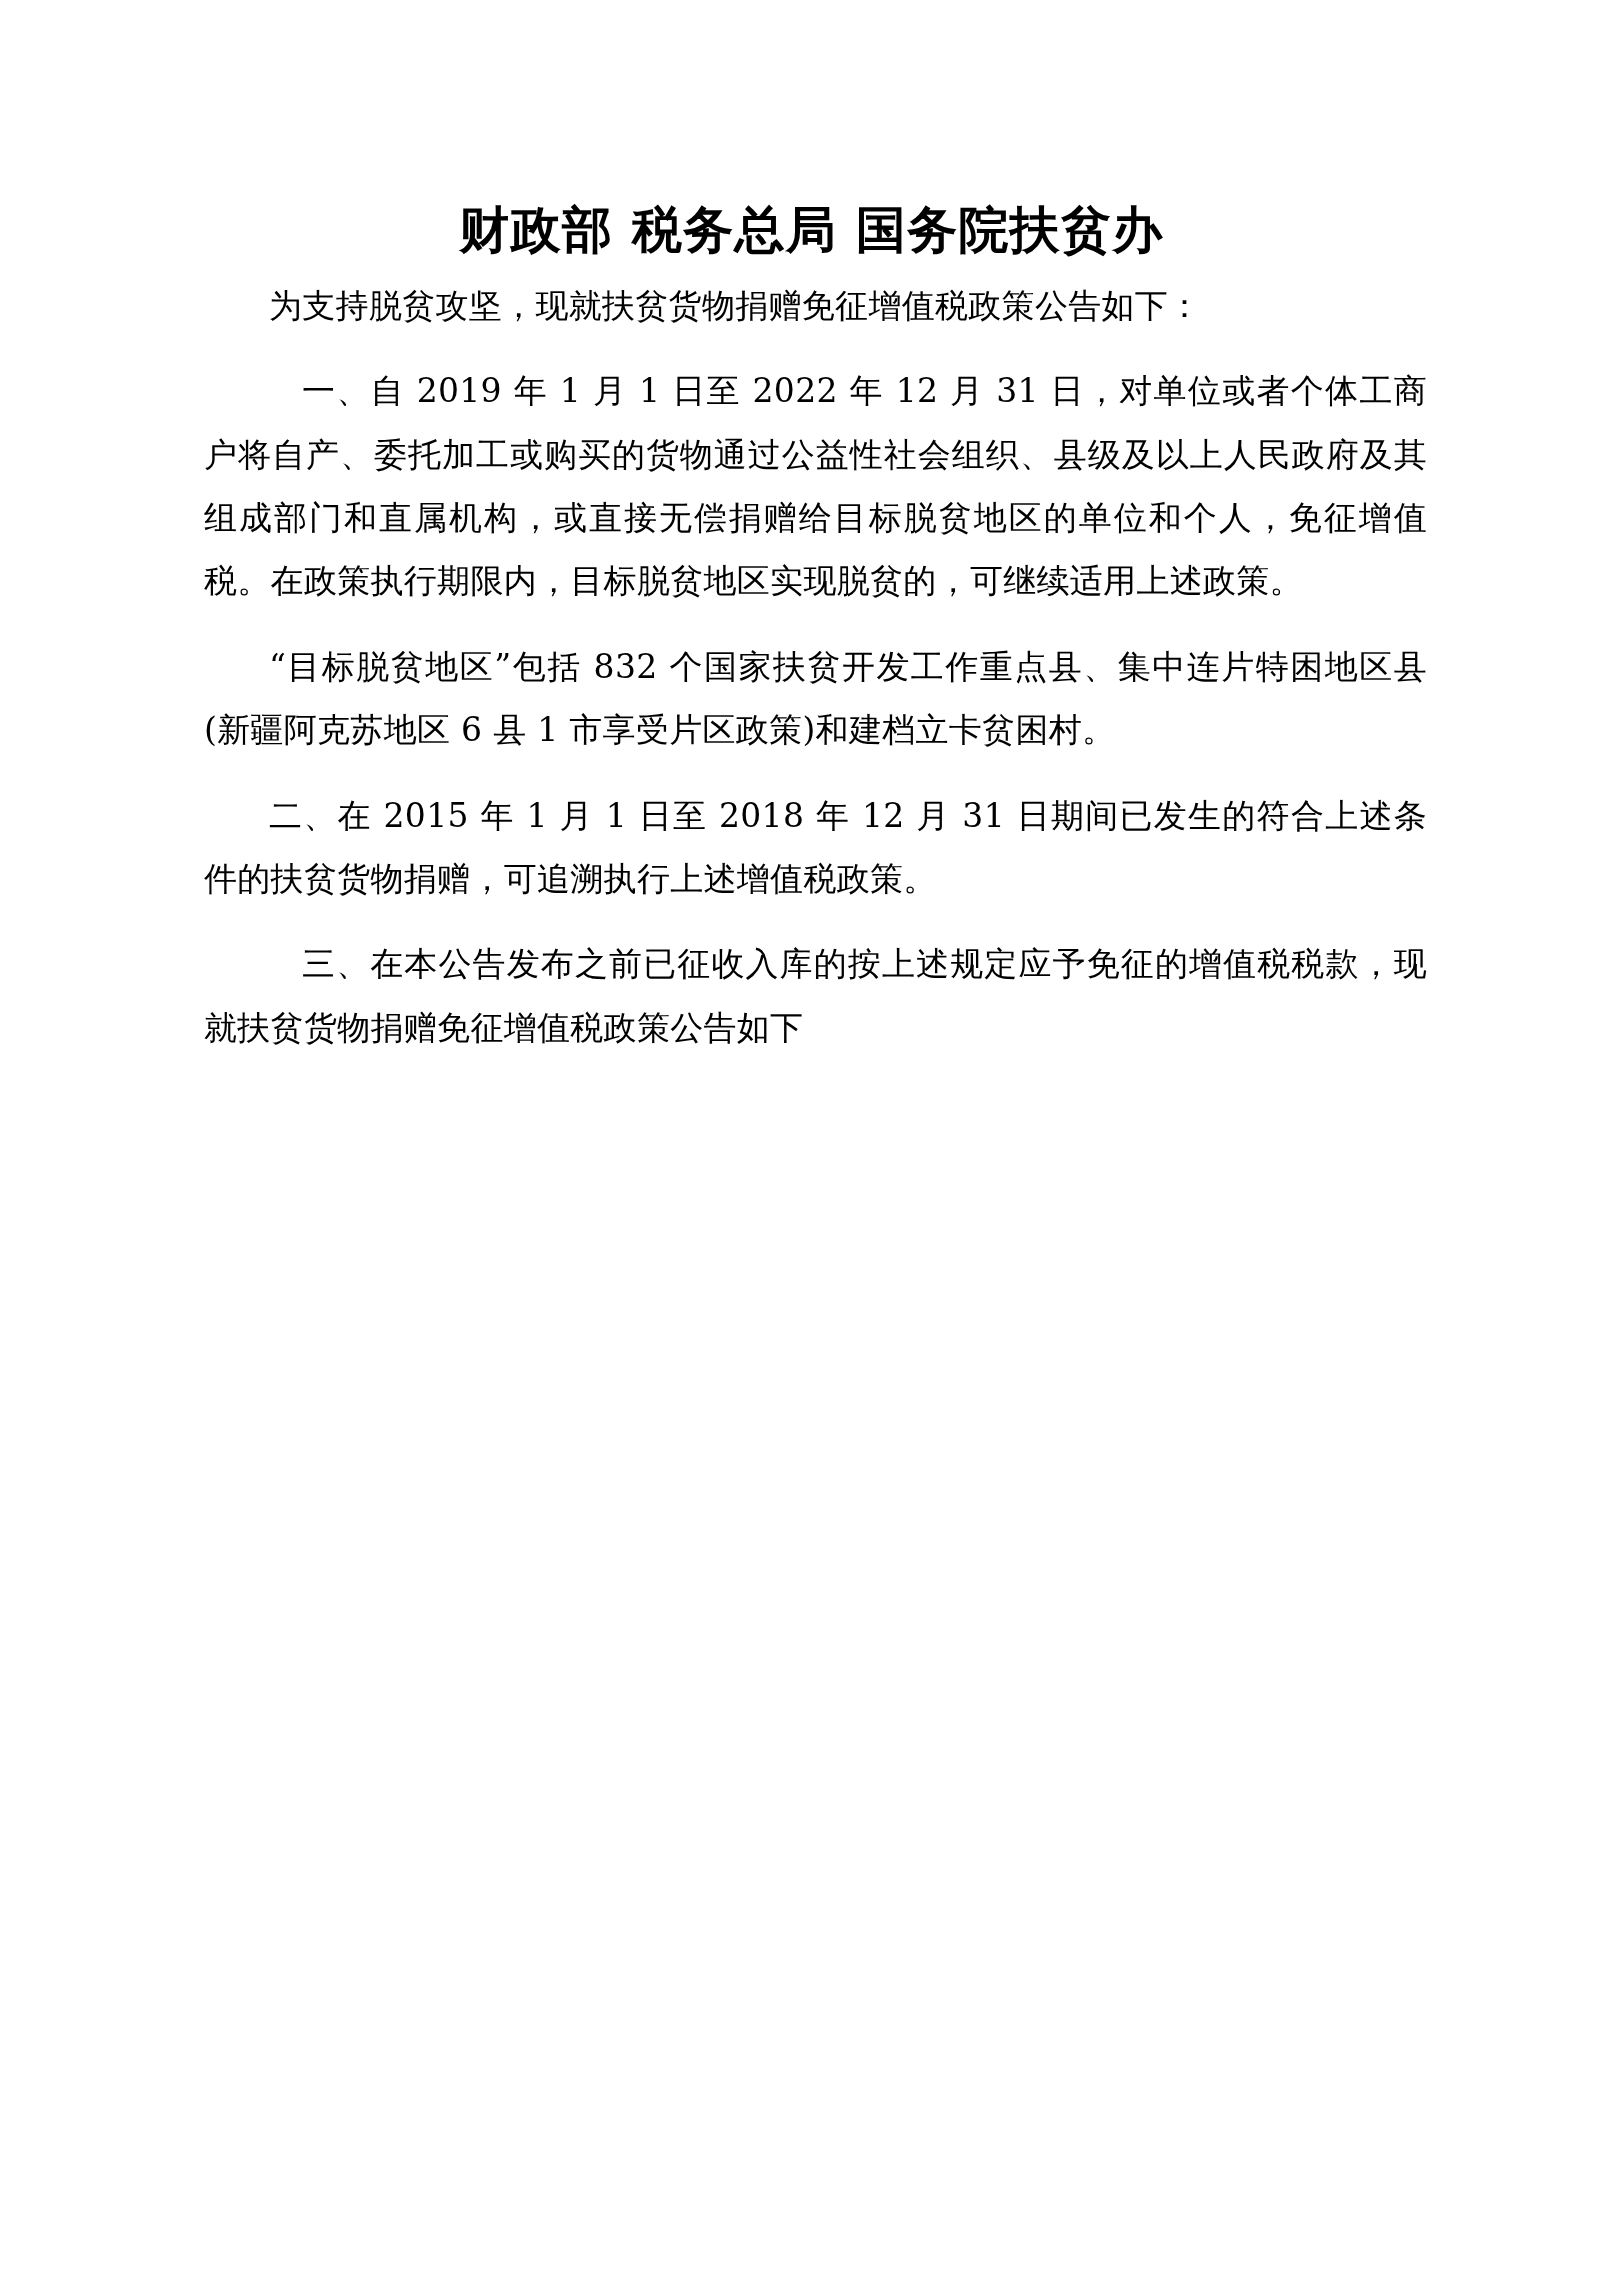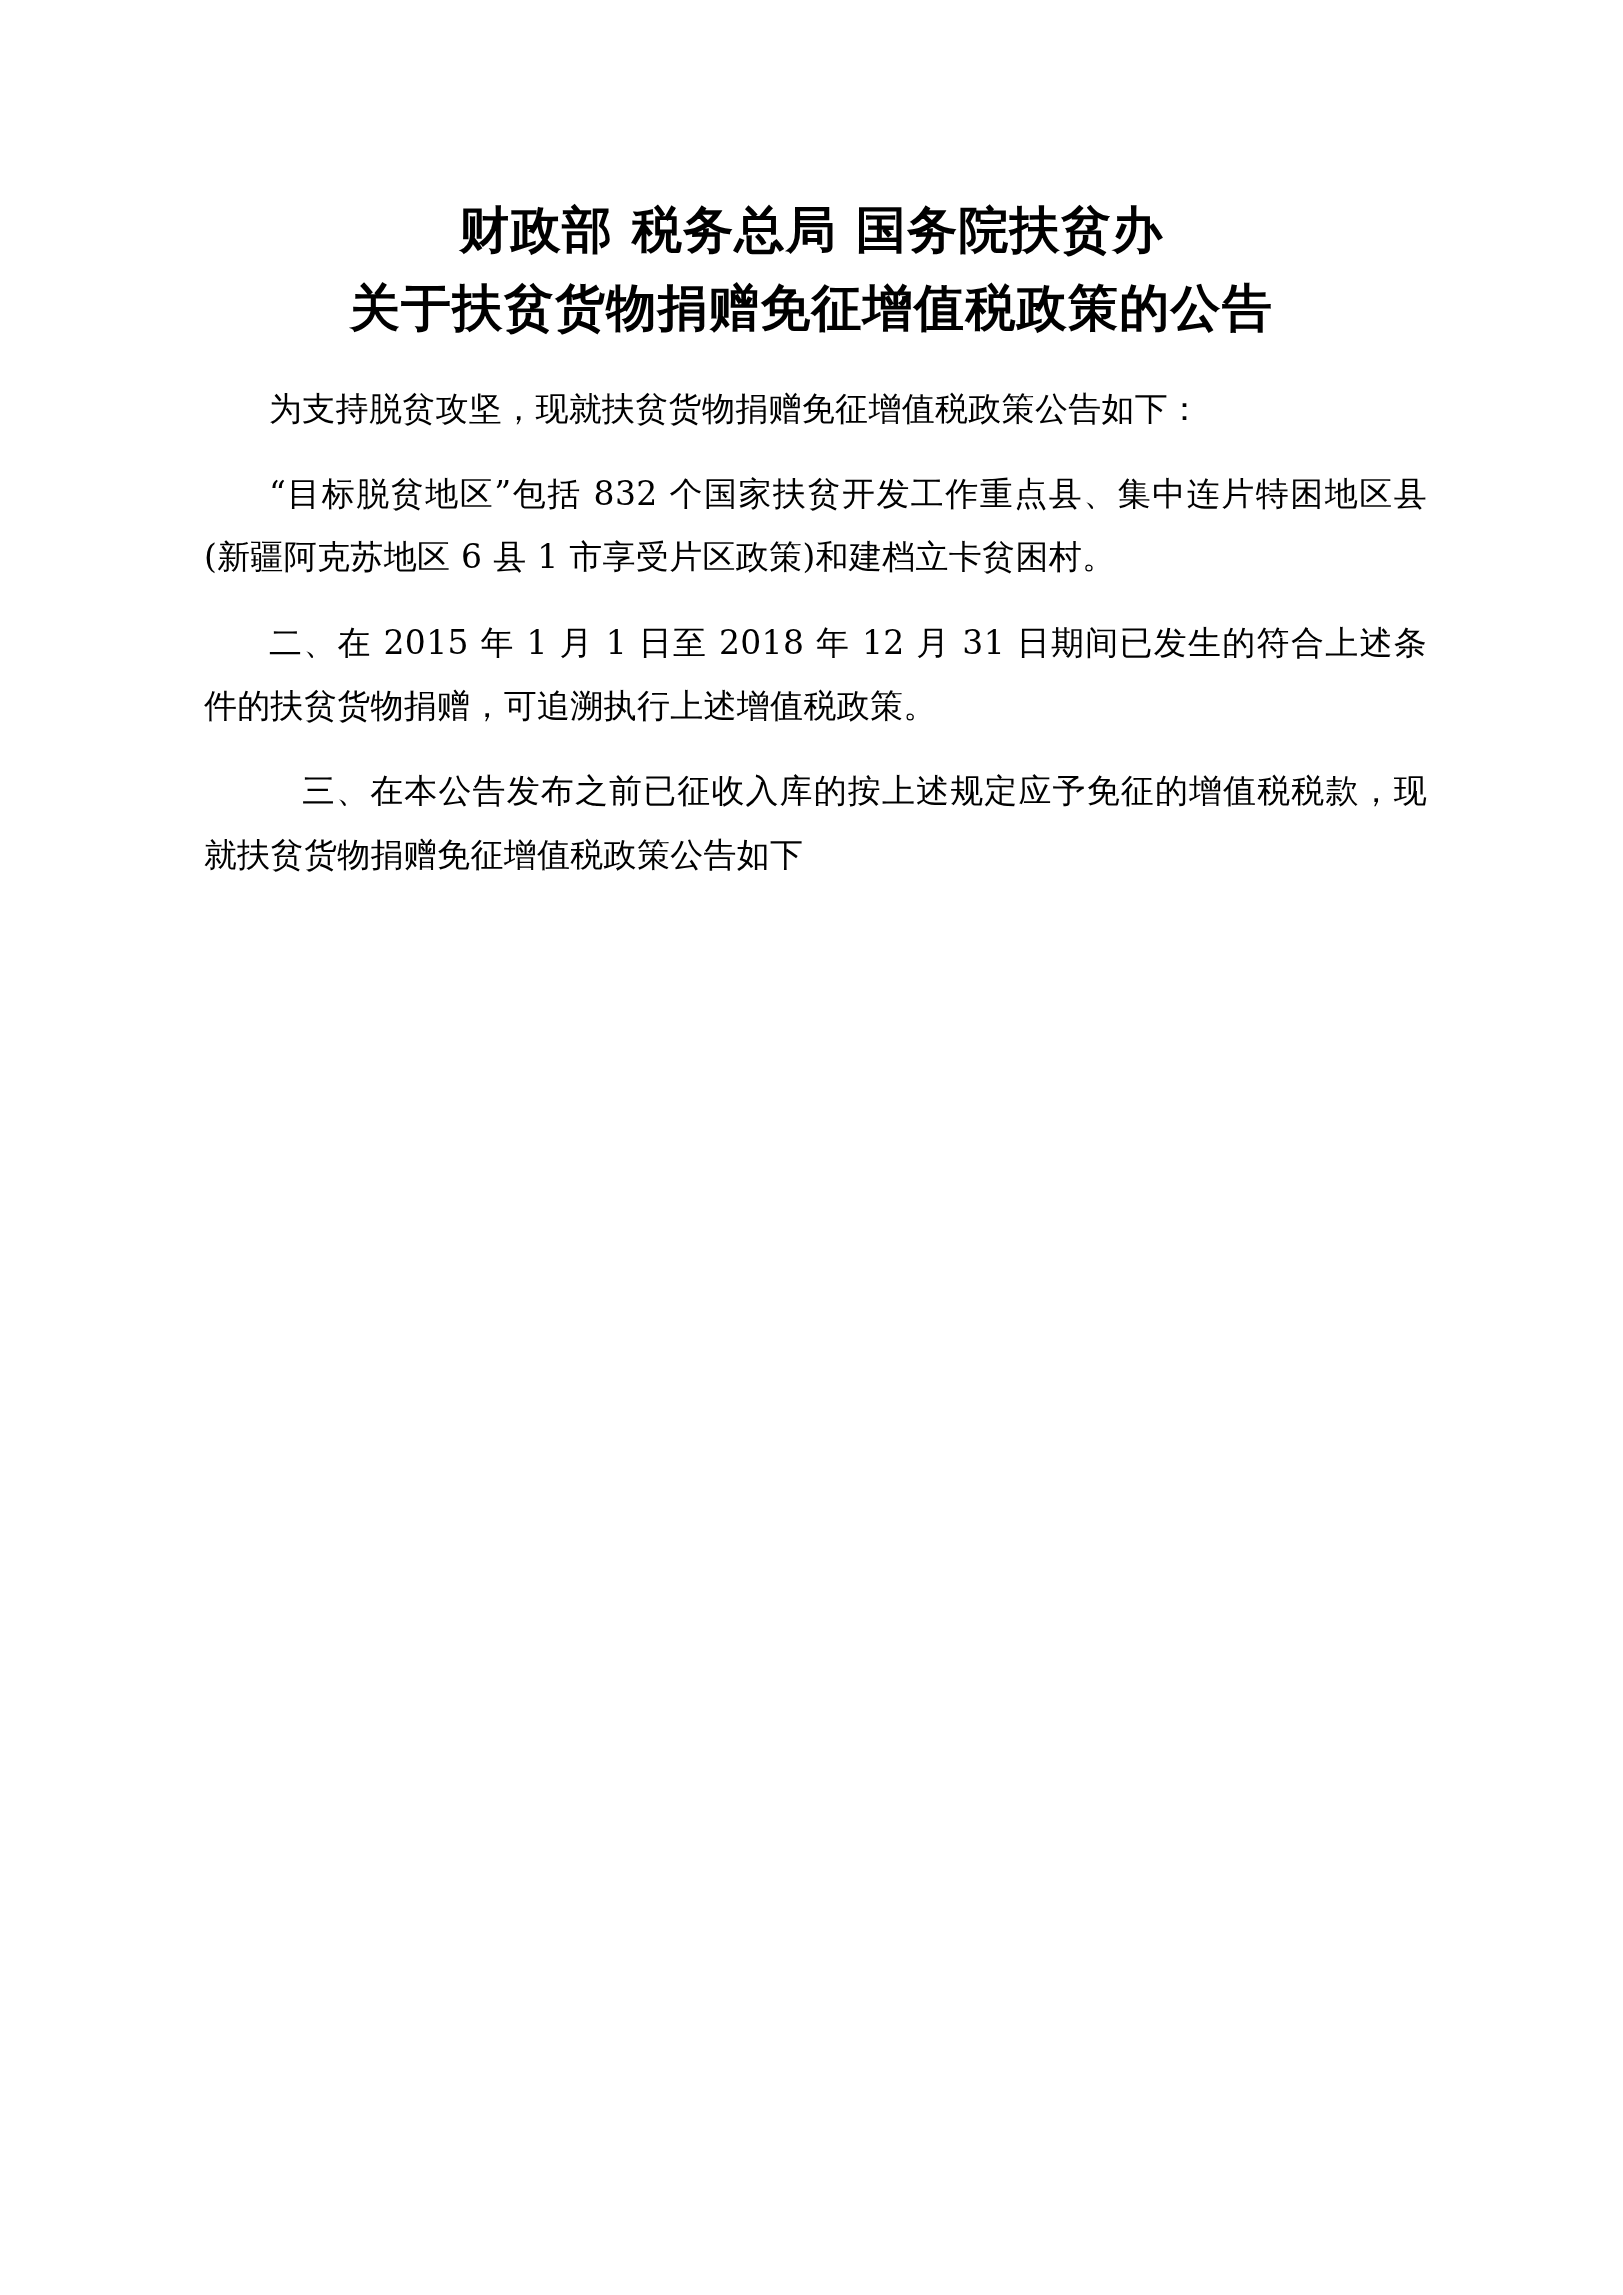"关于扶贫货物捐赠免征增值税政策的公告" h1.doc-title-line2 { html: <h1>关于扶贫货物捐赠免征增值税政策的公告</h1> -> none }
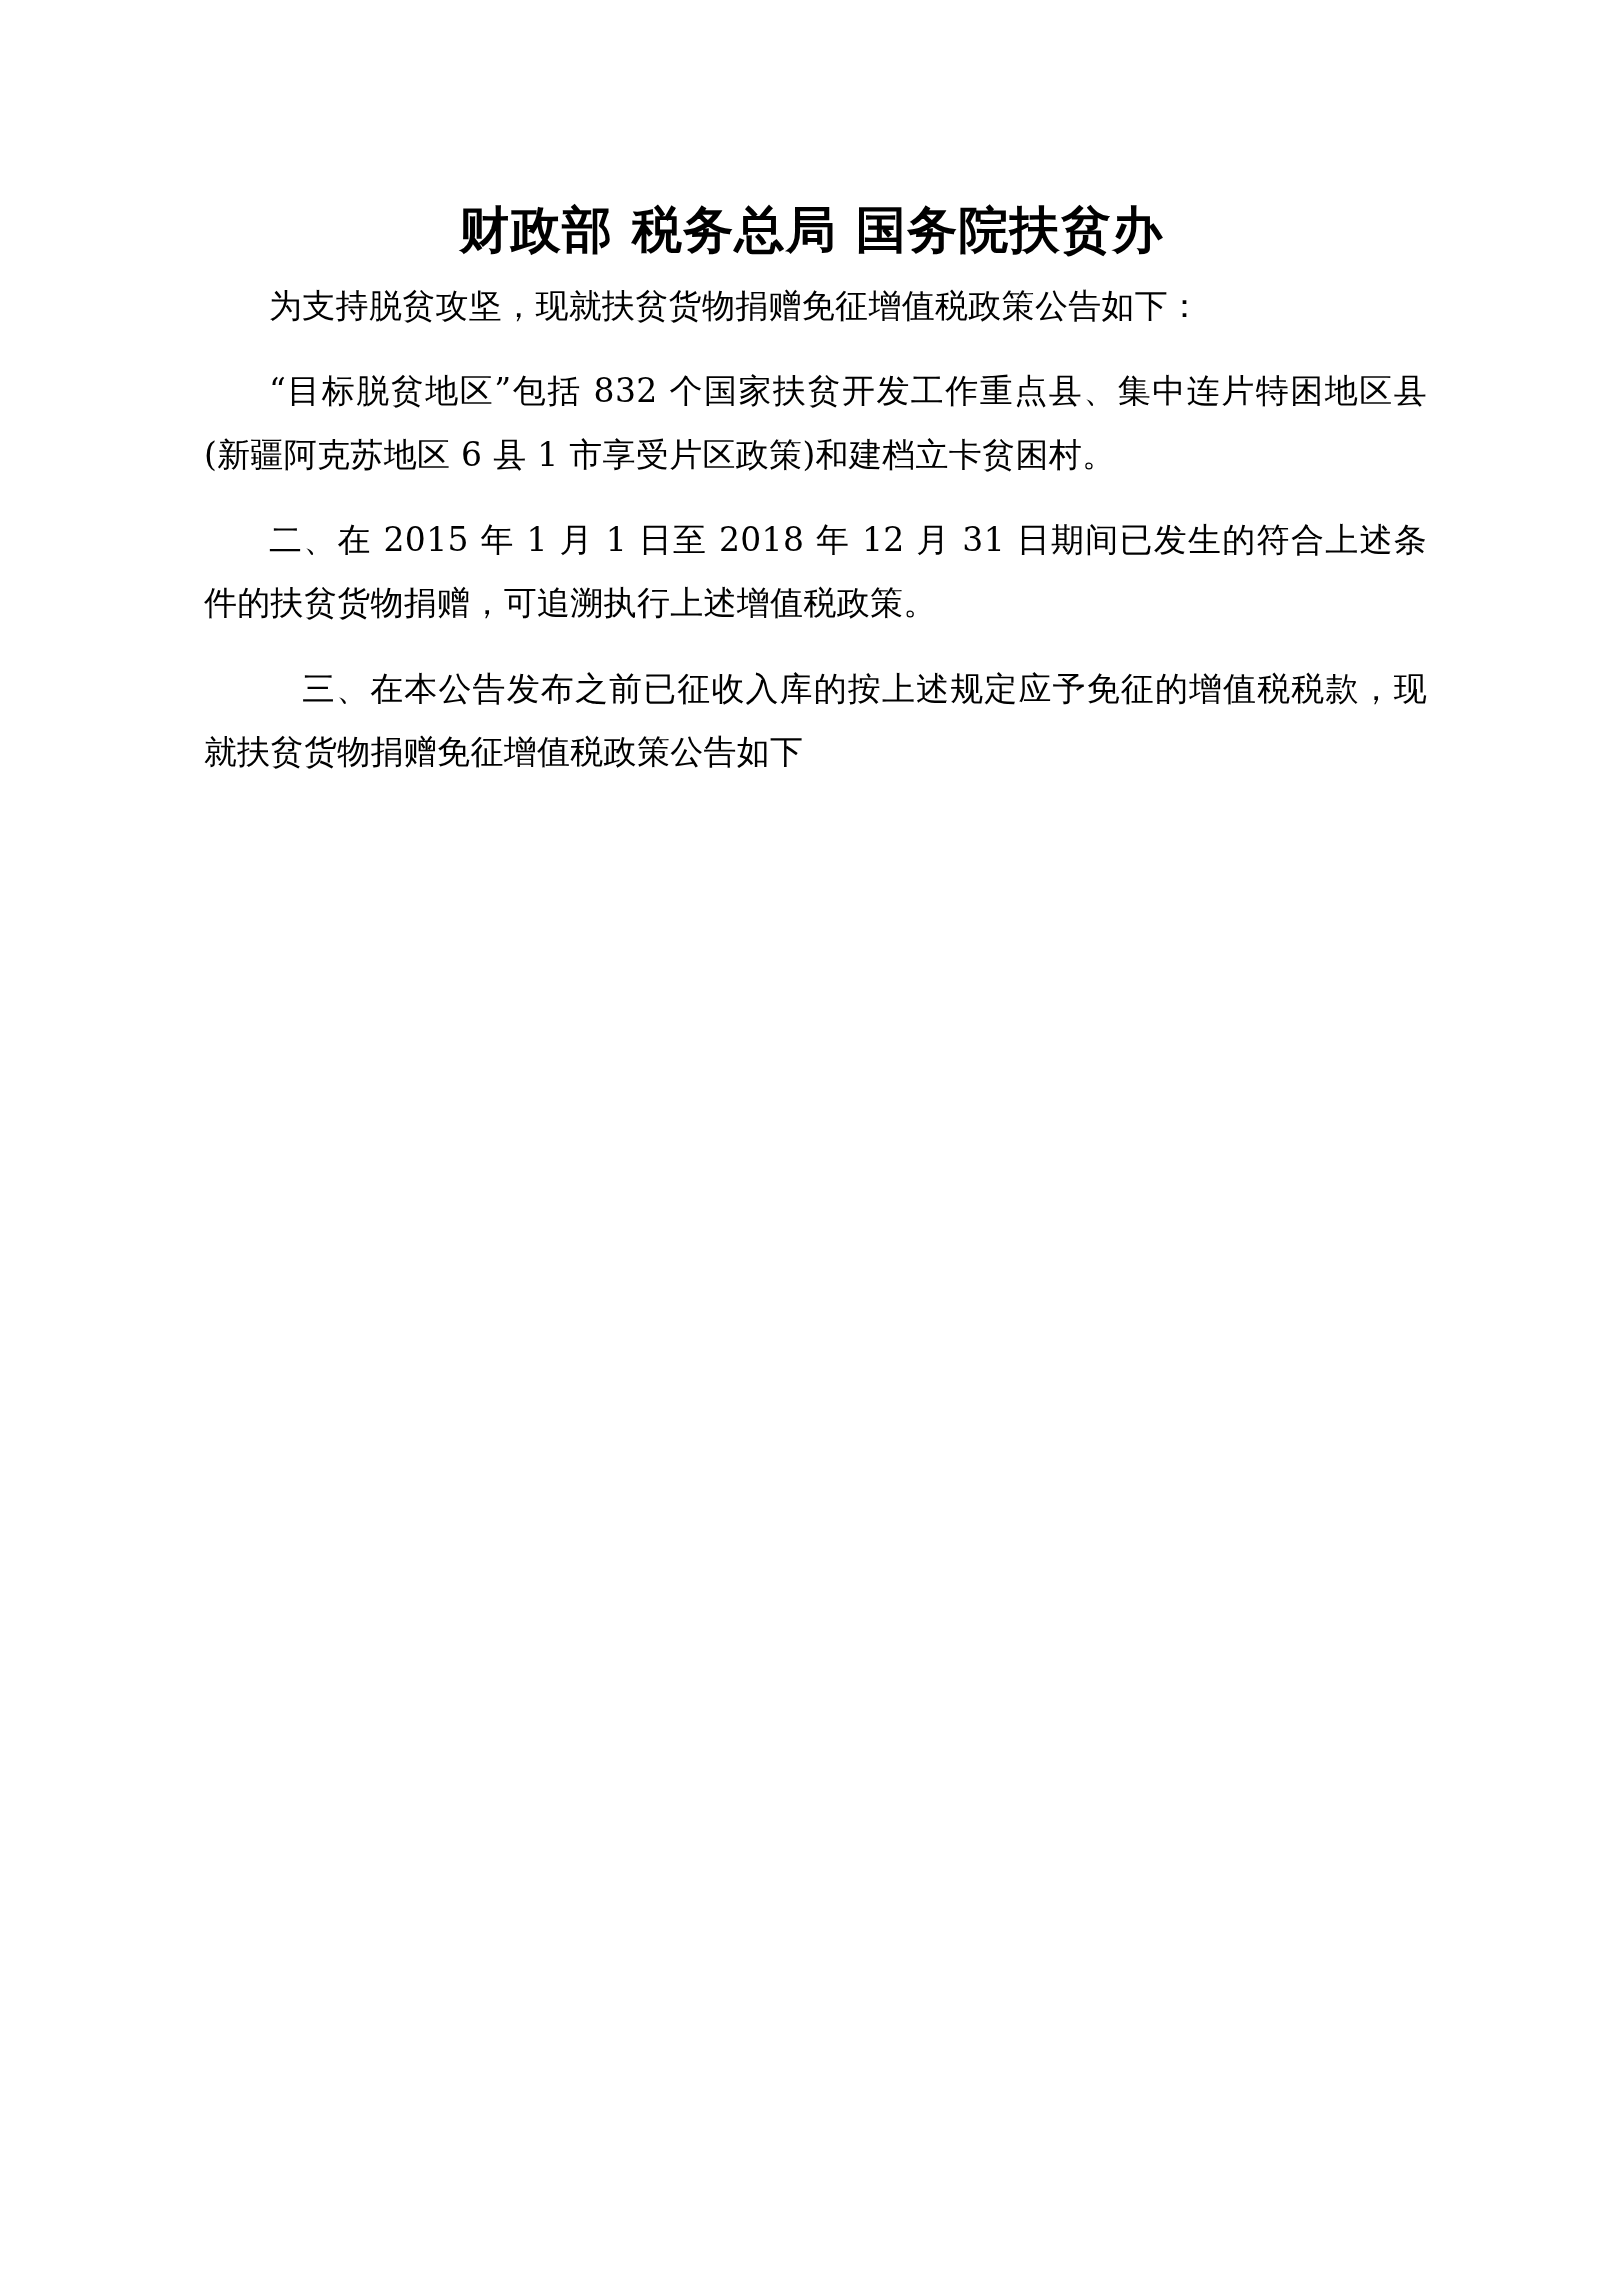"一、自 2019 年 1 月" p.body-text { html: none -> <p>一、自 2019 年 1 月 1 日至 2022 年 12 月 31 日，对单位或者个体工商户将自产、委托加工或购买的货物通过公益性社会组织、县级及以上人民政府及其组成部门和直属机构，或直接无偿捐赠给目标脱贫地区的单位和个人，免征增值税。在政策执行期限内，目标脱贫地区实现脱贫的，可继续适用上述政策。</p> }
